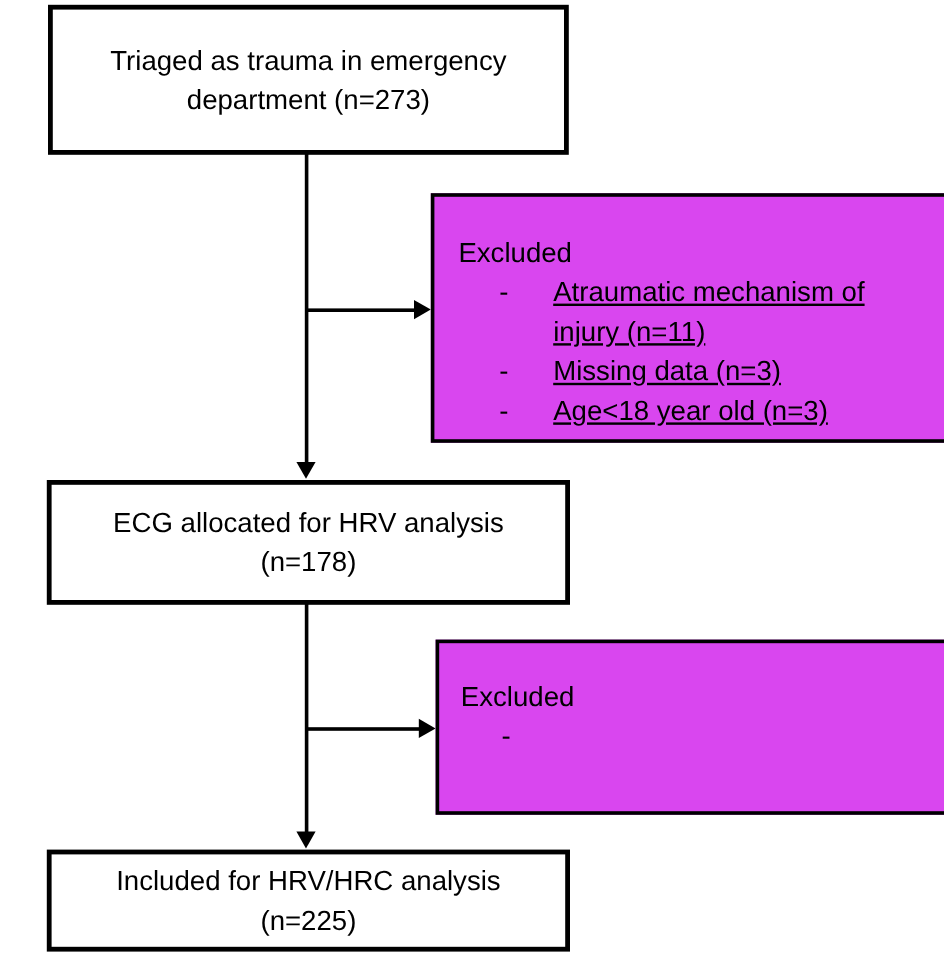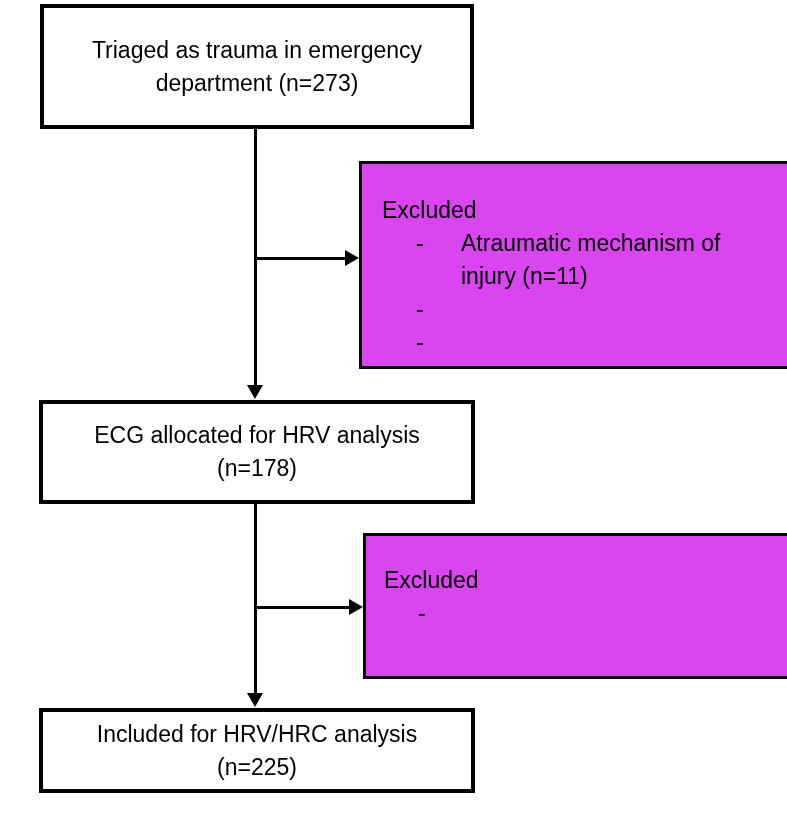"Atraumatic mechanism of injury (n=11)" .ex-item .txt { text-decoration: none -> underline }
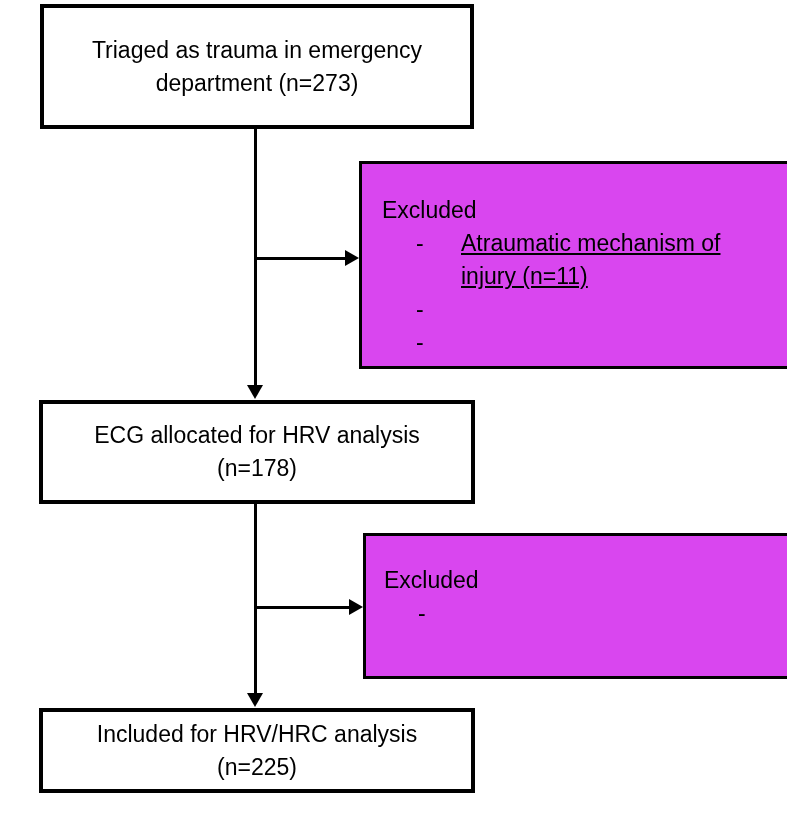"Missing data (n=3)" span.txt { html: none -> <span>Missing data (n=3)</span> }
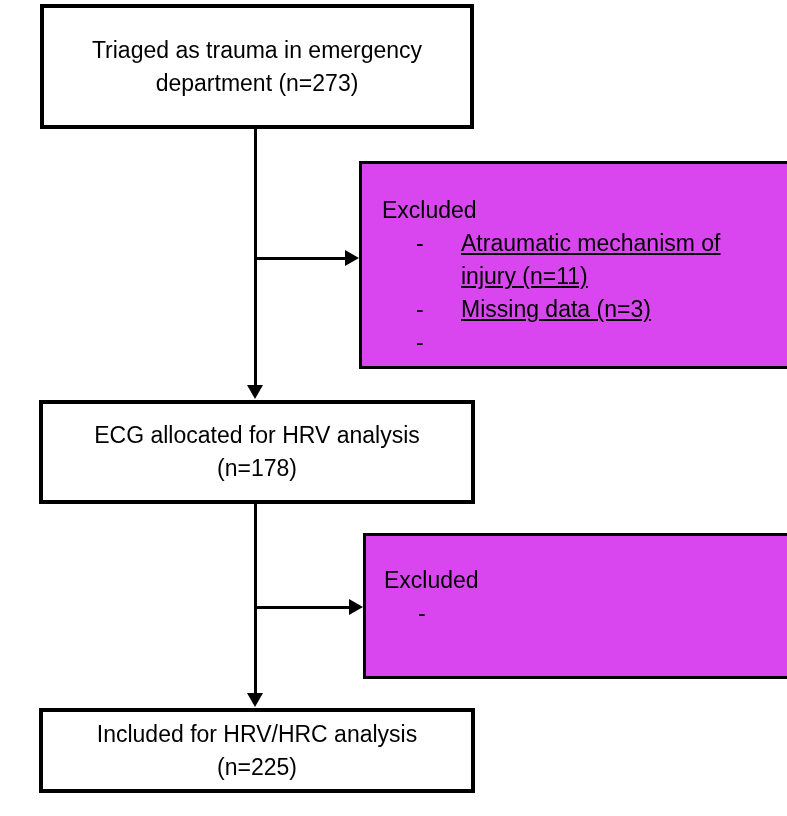"Age<18 year old (n=3)" span.txt { html: none -> <span>Age&lt;18 year old (n=3)</span> }
